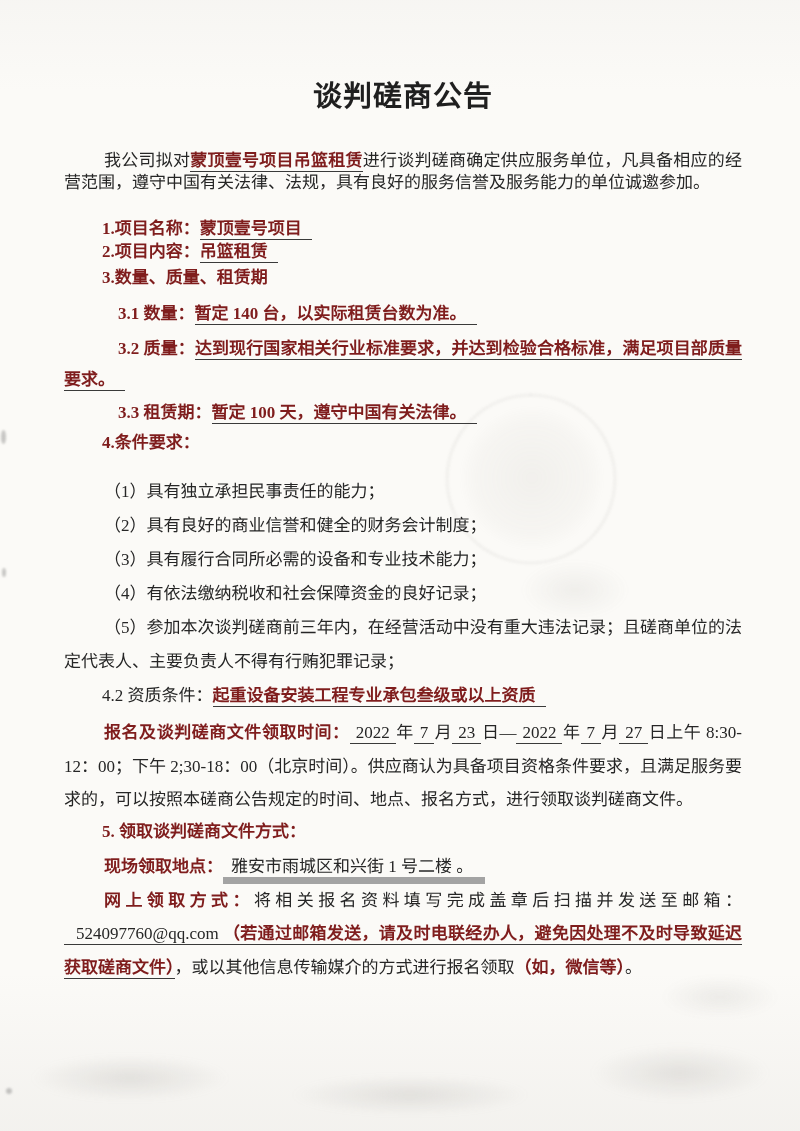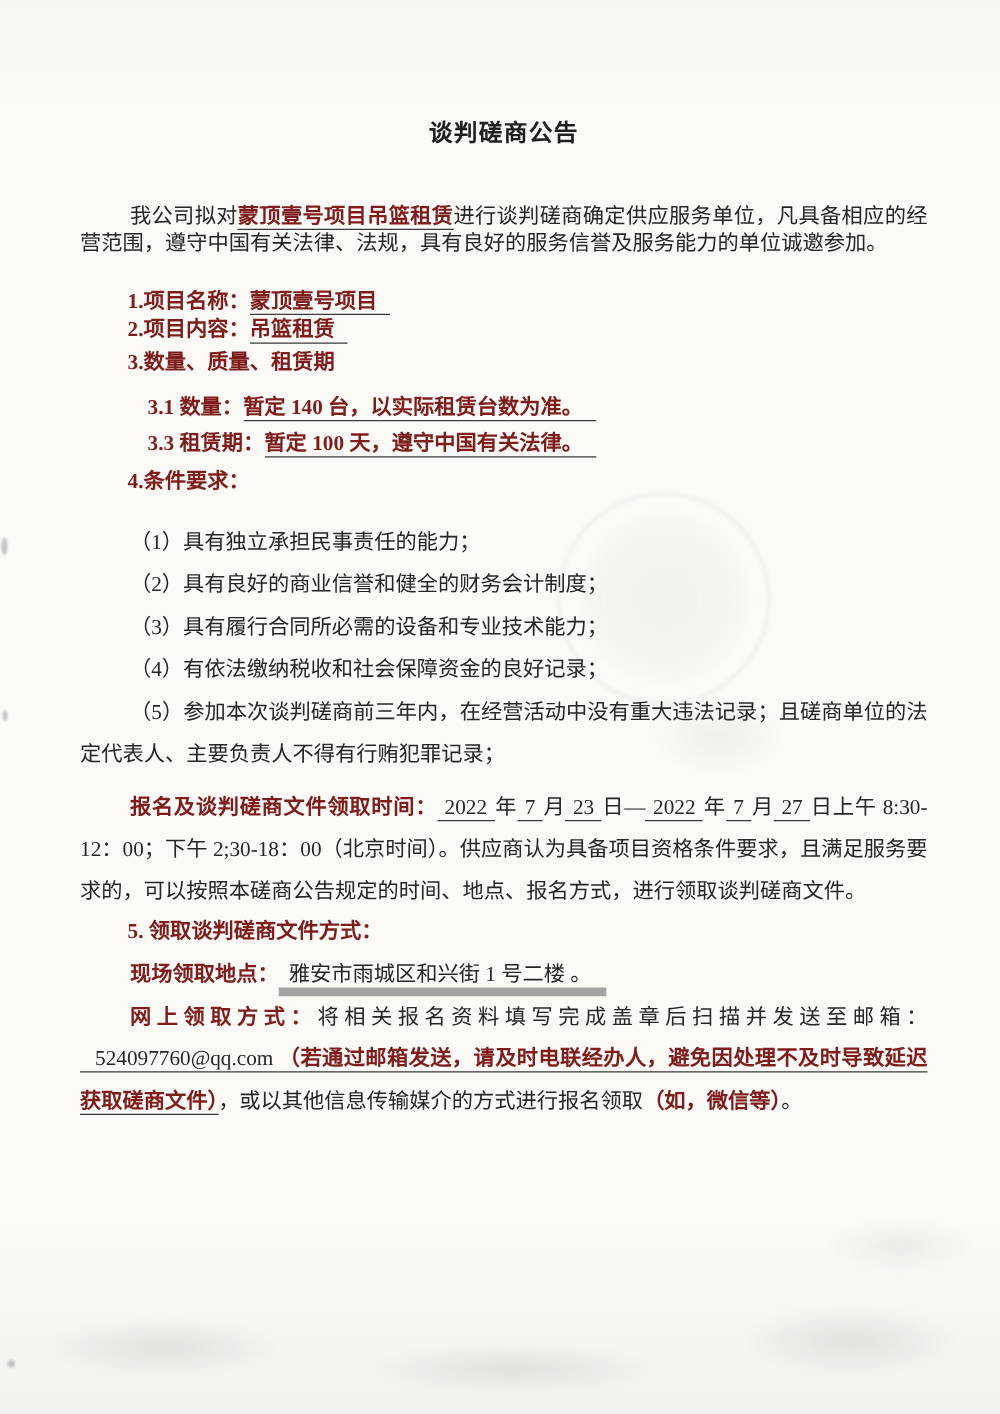"谈判磋商公告" .title { font-size: 19px -> 29px; margin: 12px -> 0 }
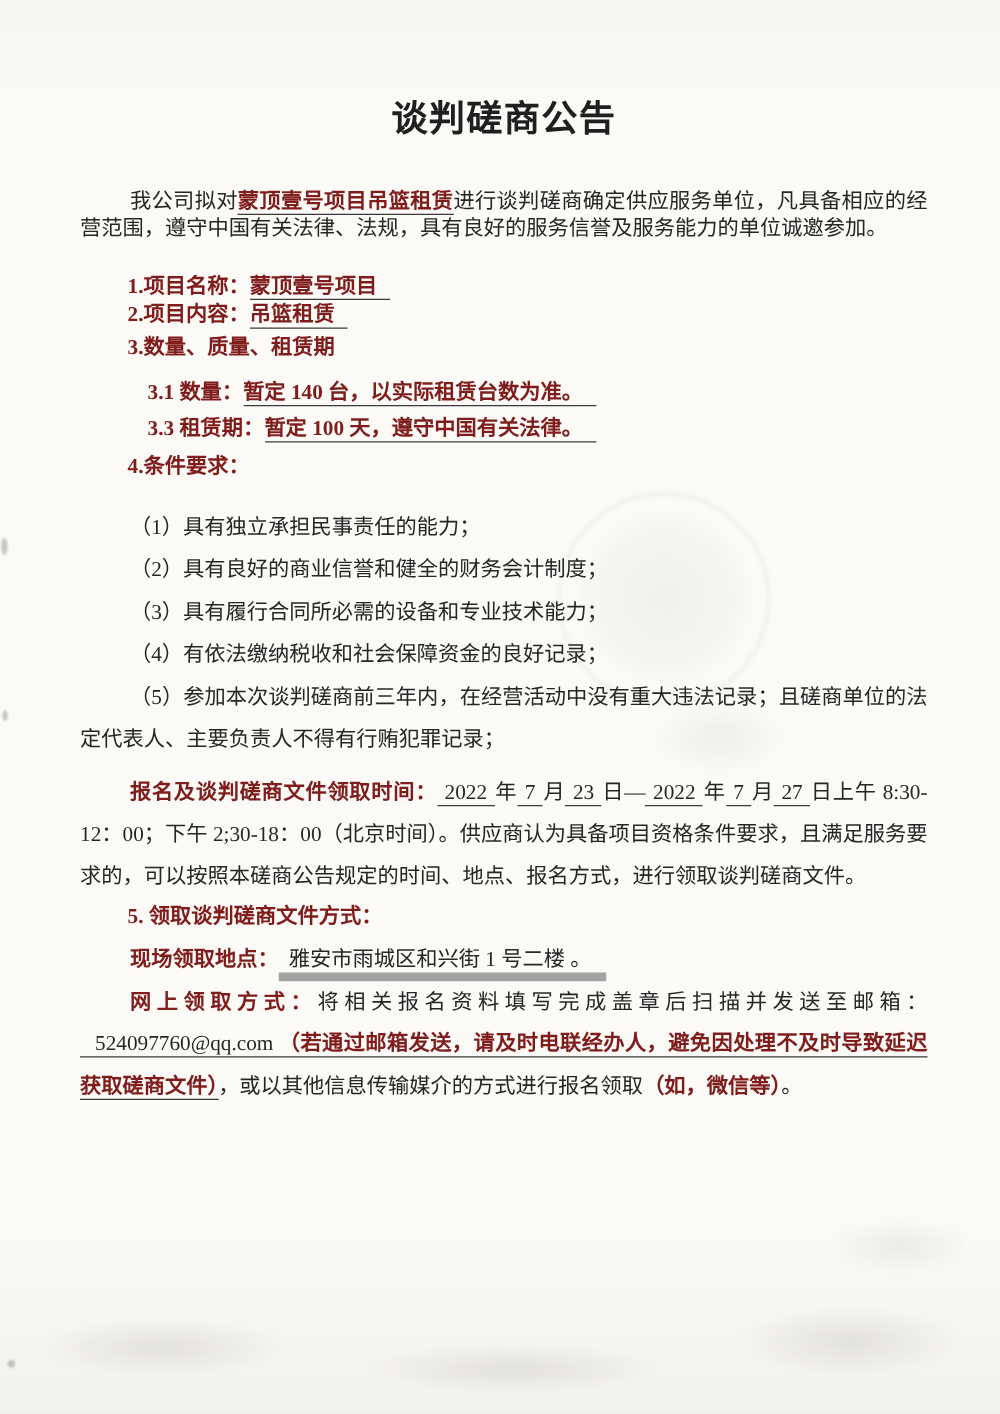"3.2" p.sub { html: none -> <p><span>3.2 质量：</span><span>达到现行国家相关行业标准要求，并达到检验合格标准，满足项目部质量要求。</span></p> }
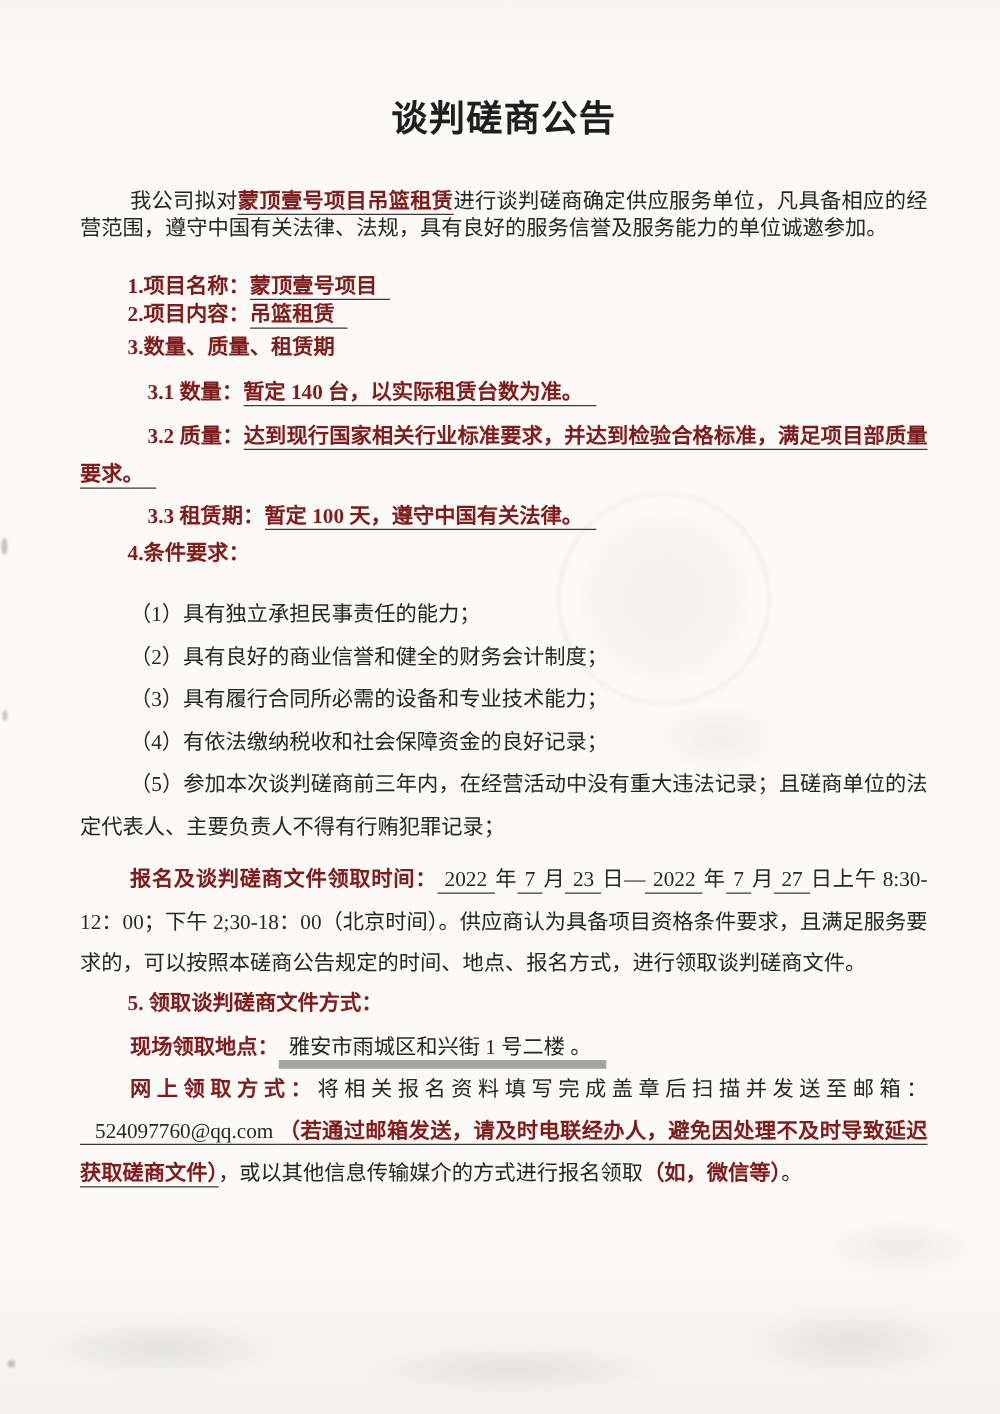"4.2 资质条件：起重设备安装工程专业承包叁级或以上资质" p.item42 { html: none -> <p><span>4.2 资质条件：</span><span>起重设备安装工程专业承包叁级或以上资质</span></p> }
